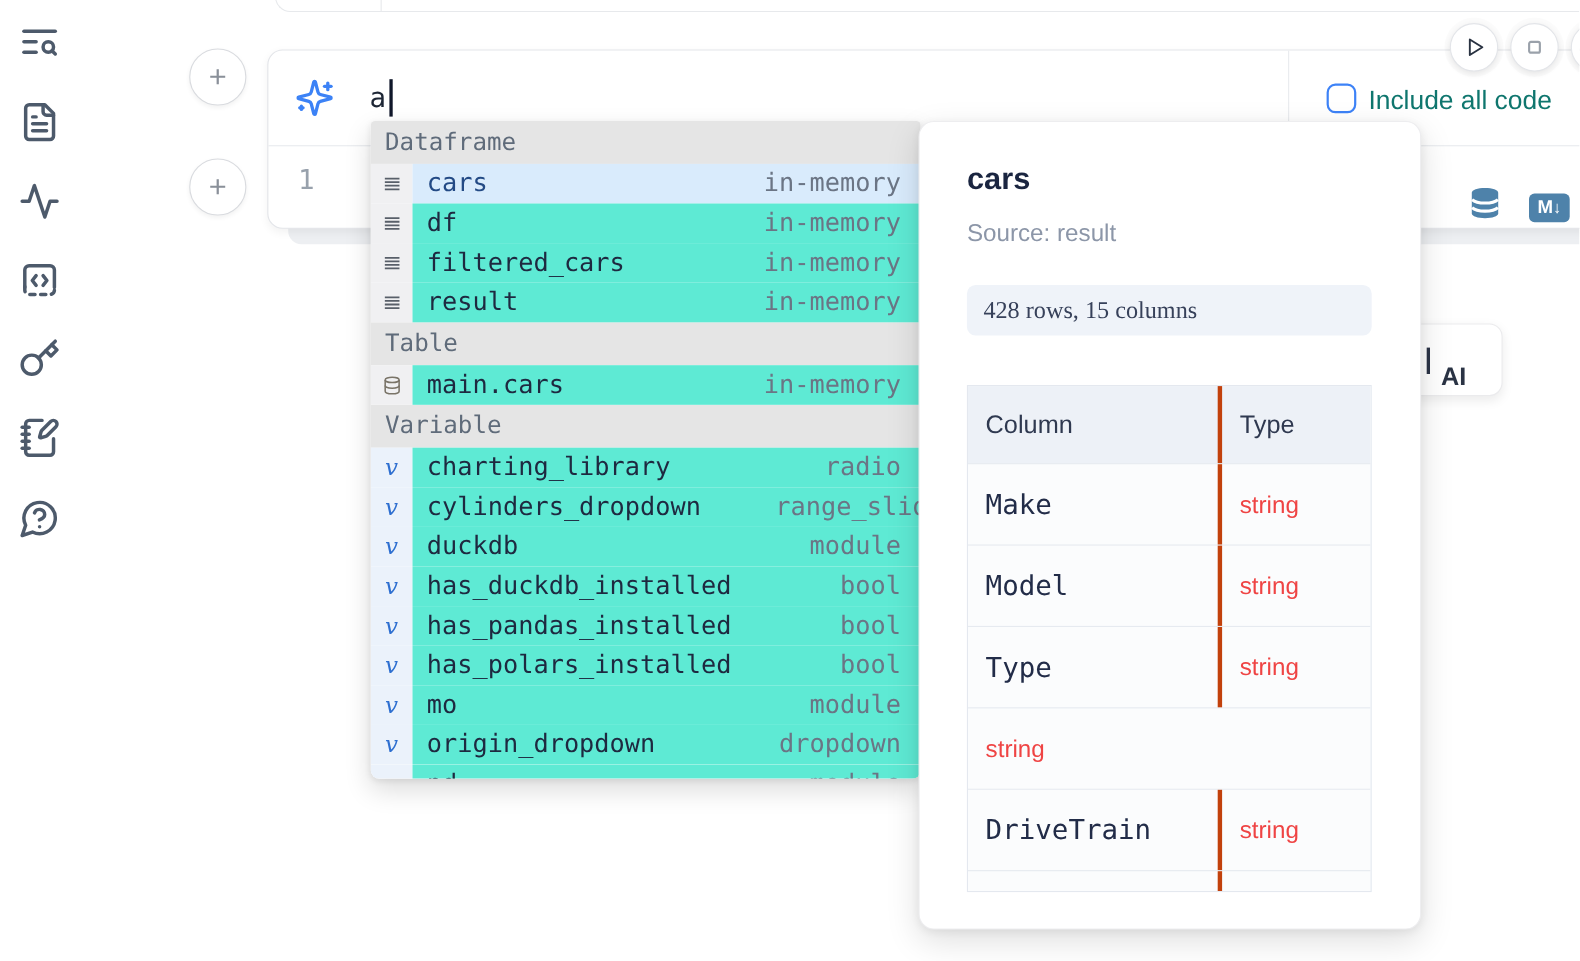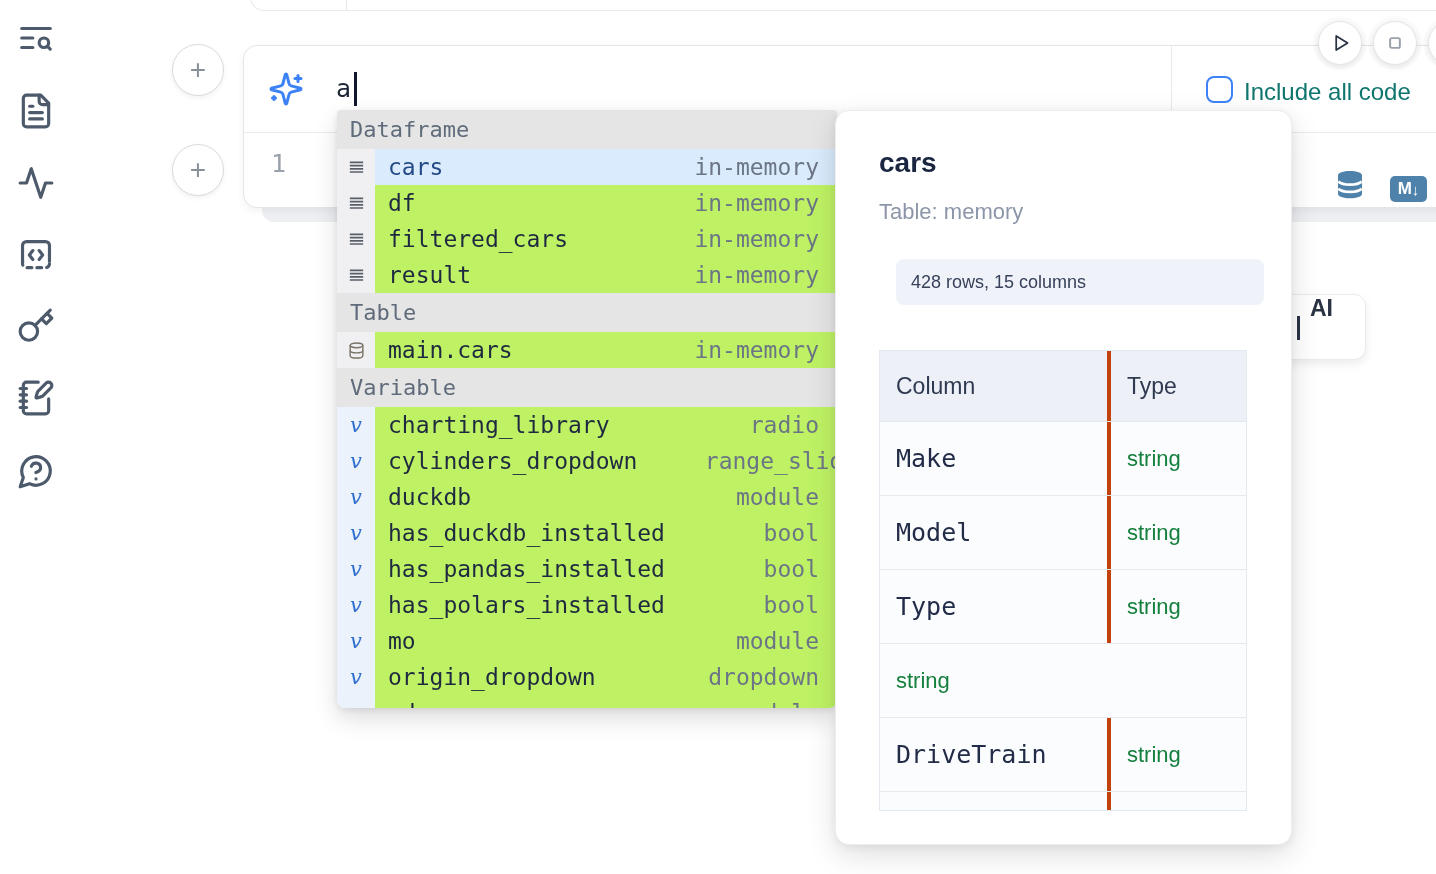"df" .dd-main { background: #bef264 -> #5eead4 }
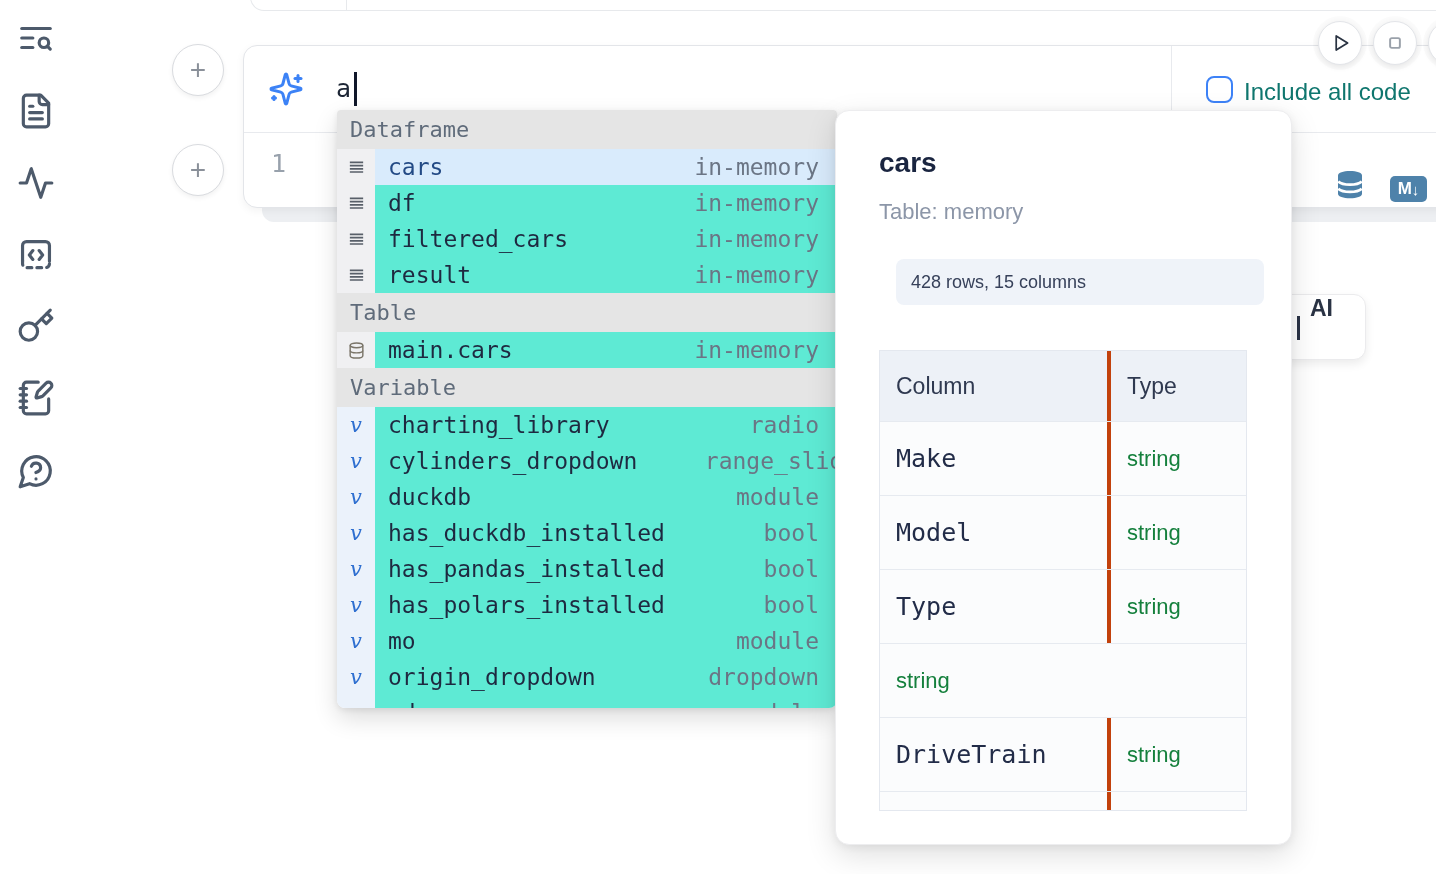"Table: memory" div.panel-source { text: Table: memory -> Source: result }
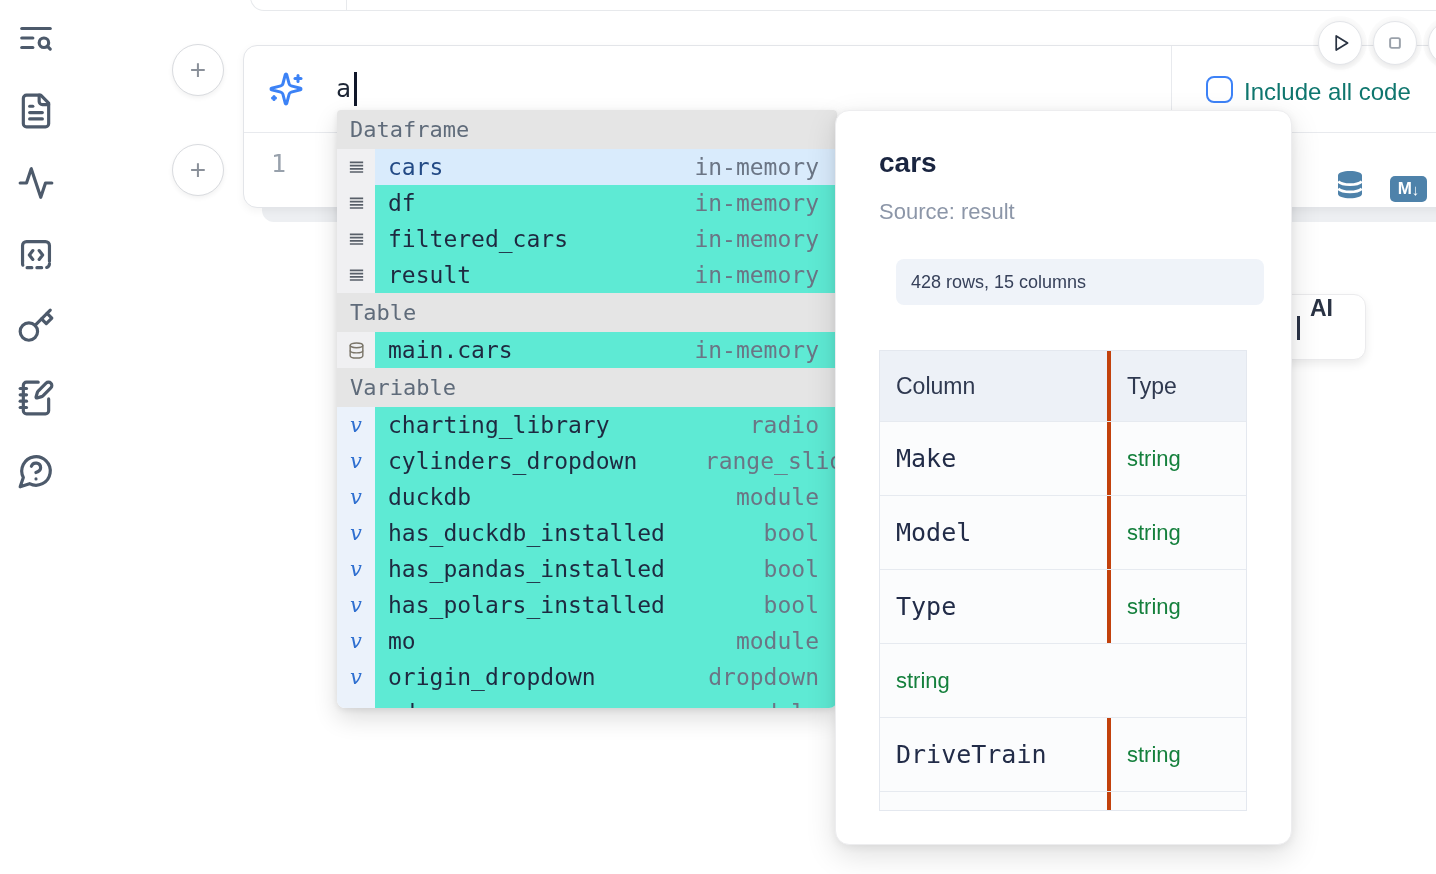"428 rows, 15 columns" .panel-badge { font-family: none -> Liberation Serif, serif; font-size: 18px -> 22px; left: 60px -> 43px }
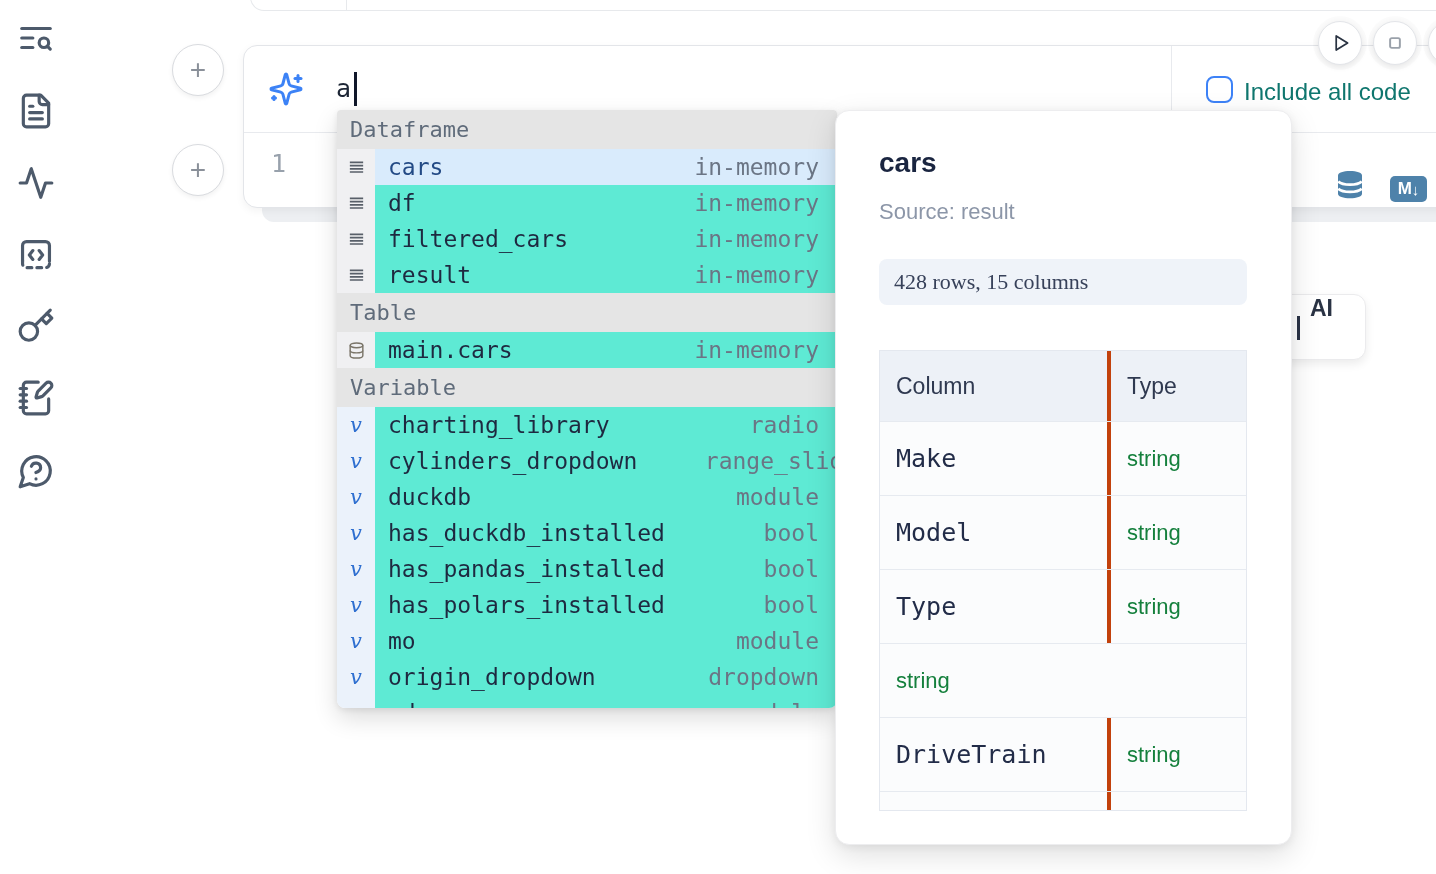"AI" .ai-btn .lbl { top: 0 -> 34px }
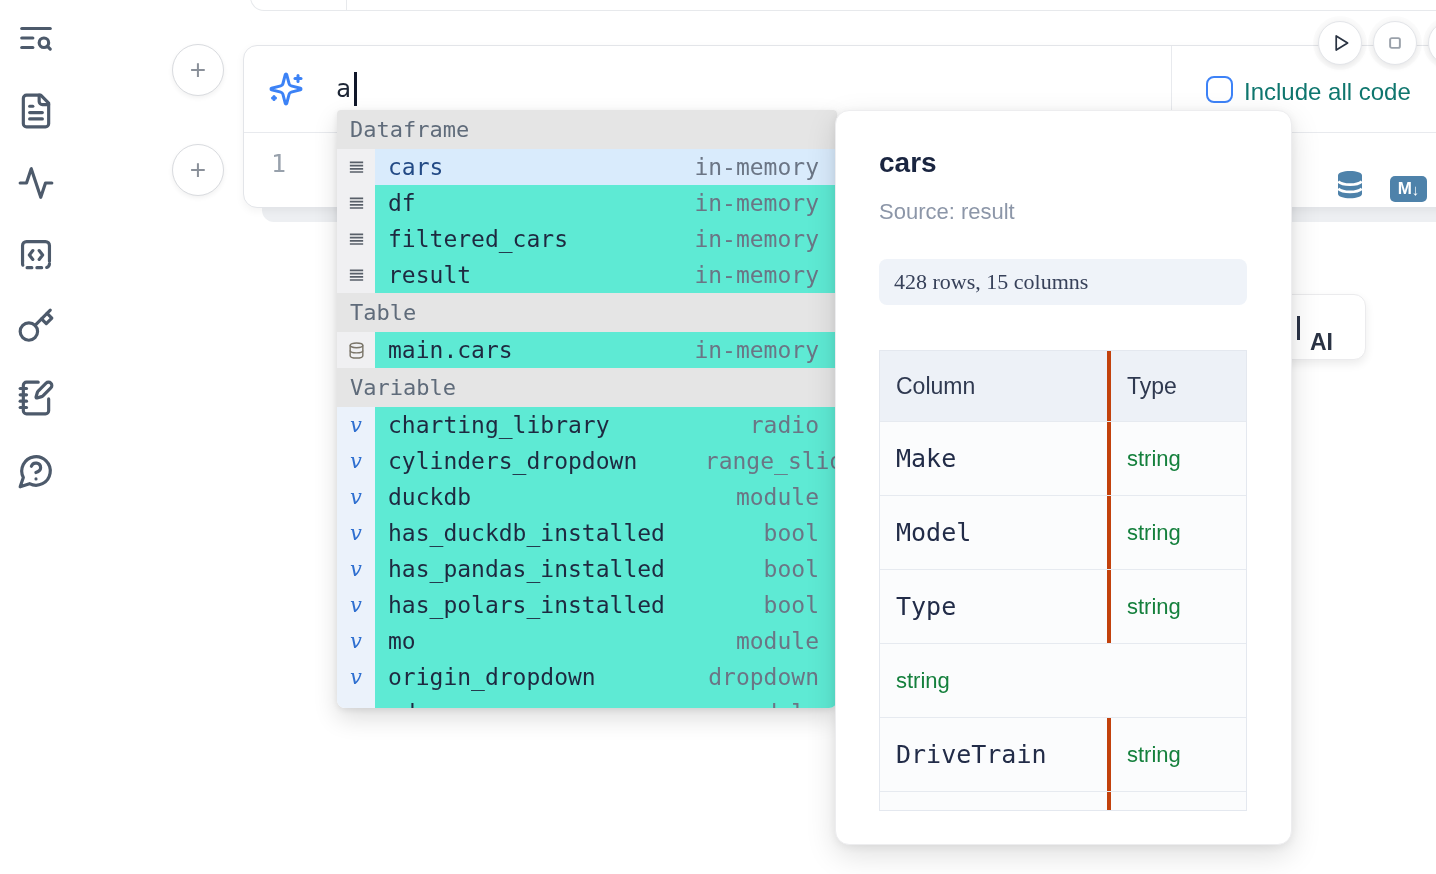"string" .pt-type { color: #15803d -> #ef4444 }
